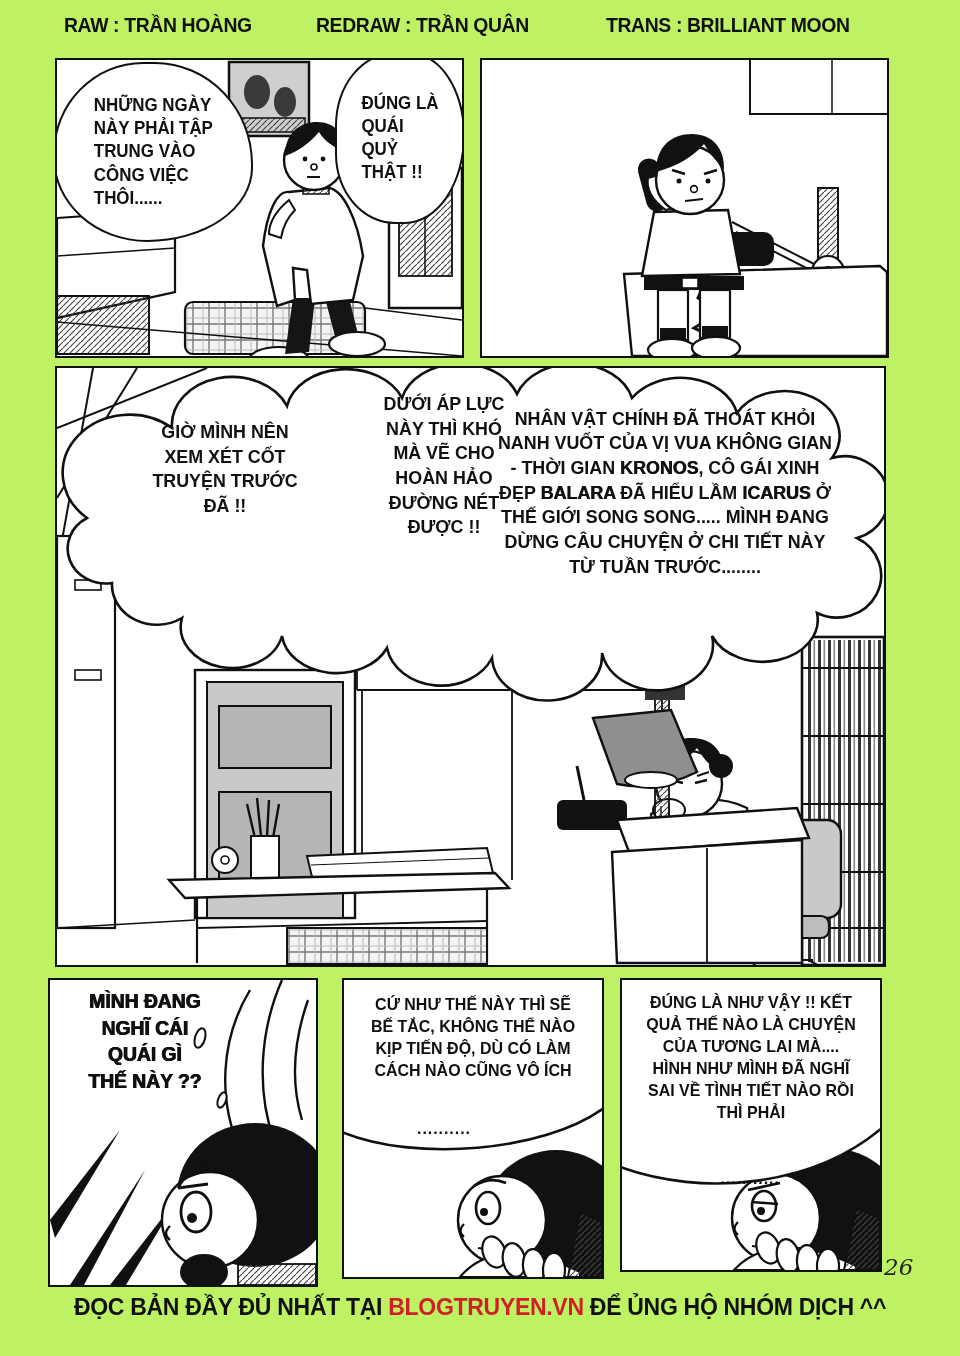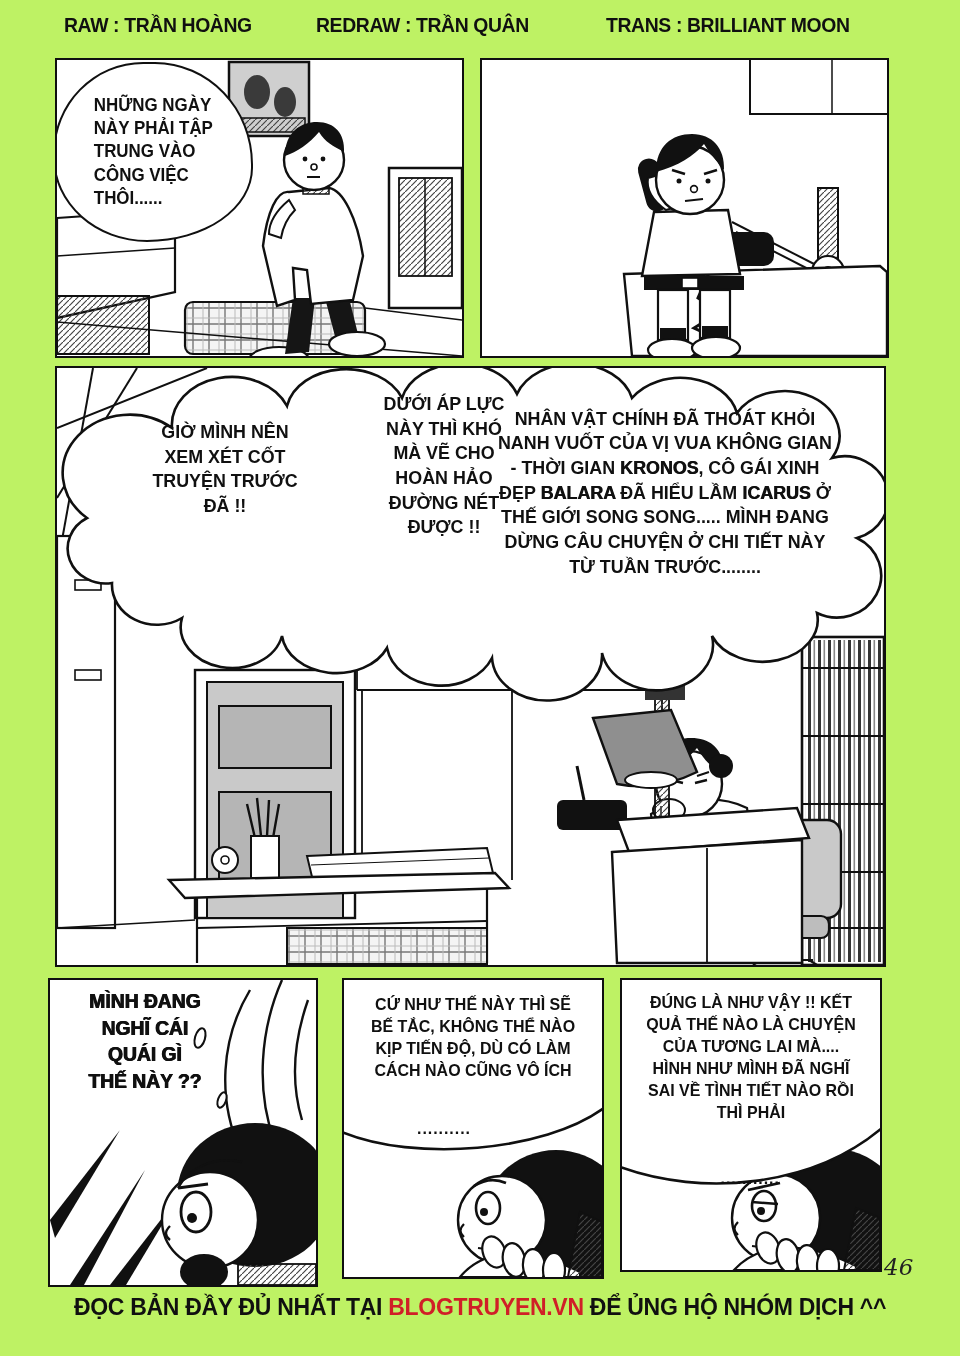"ĐÚNG LÀ" div.bubble { html: none -> <div> <div>ĐÚNG LÀ QUÁI QUỶ THẬT !!</div> </div> }
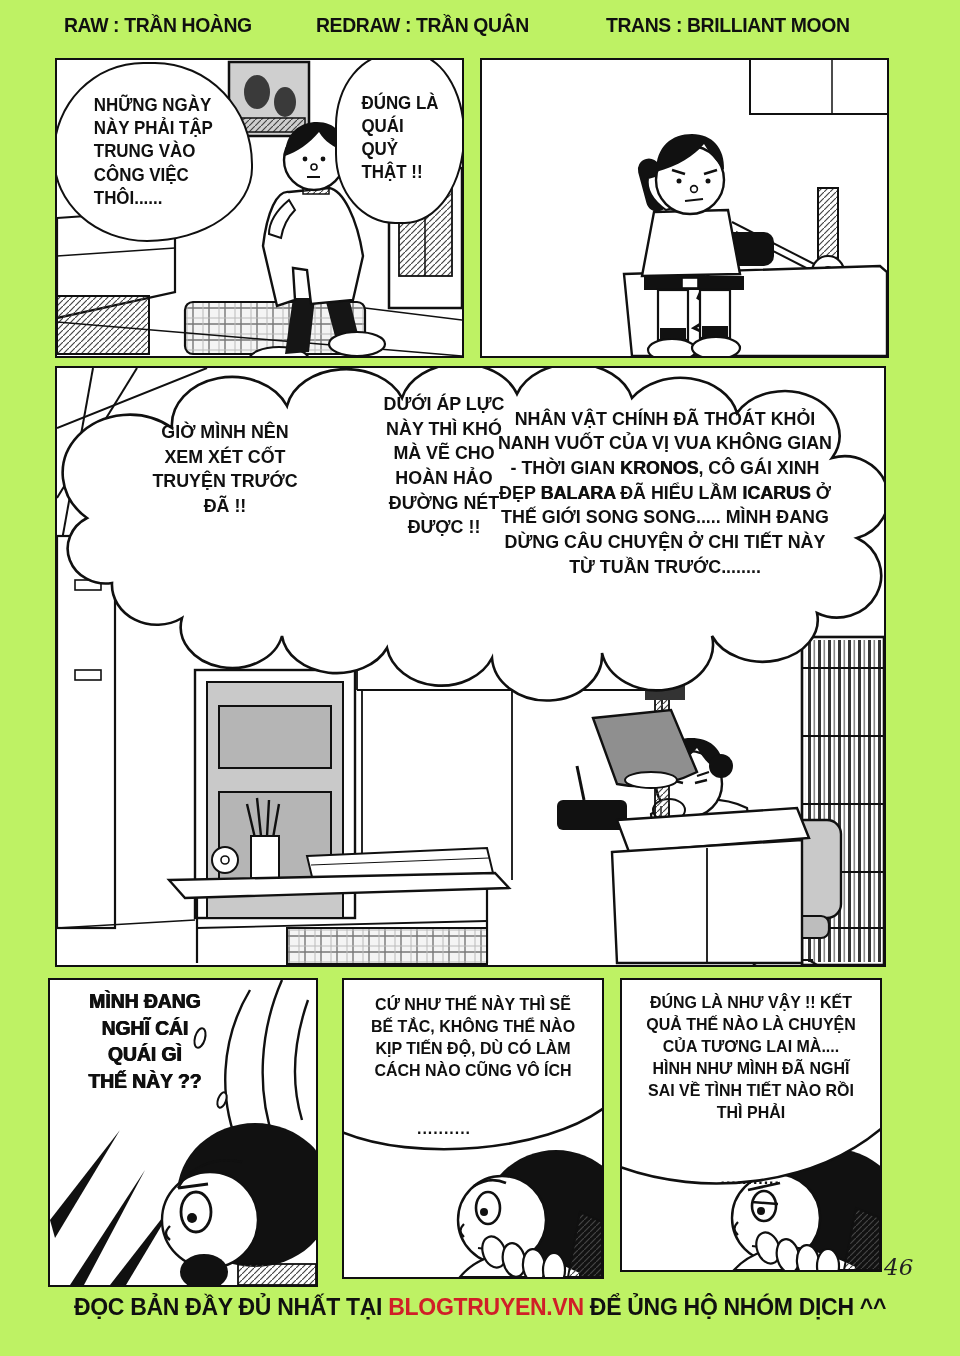"46" span { text: 46 -> 26 }
